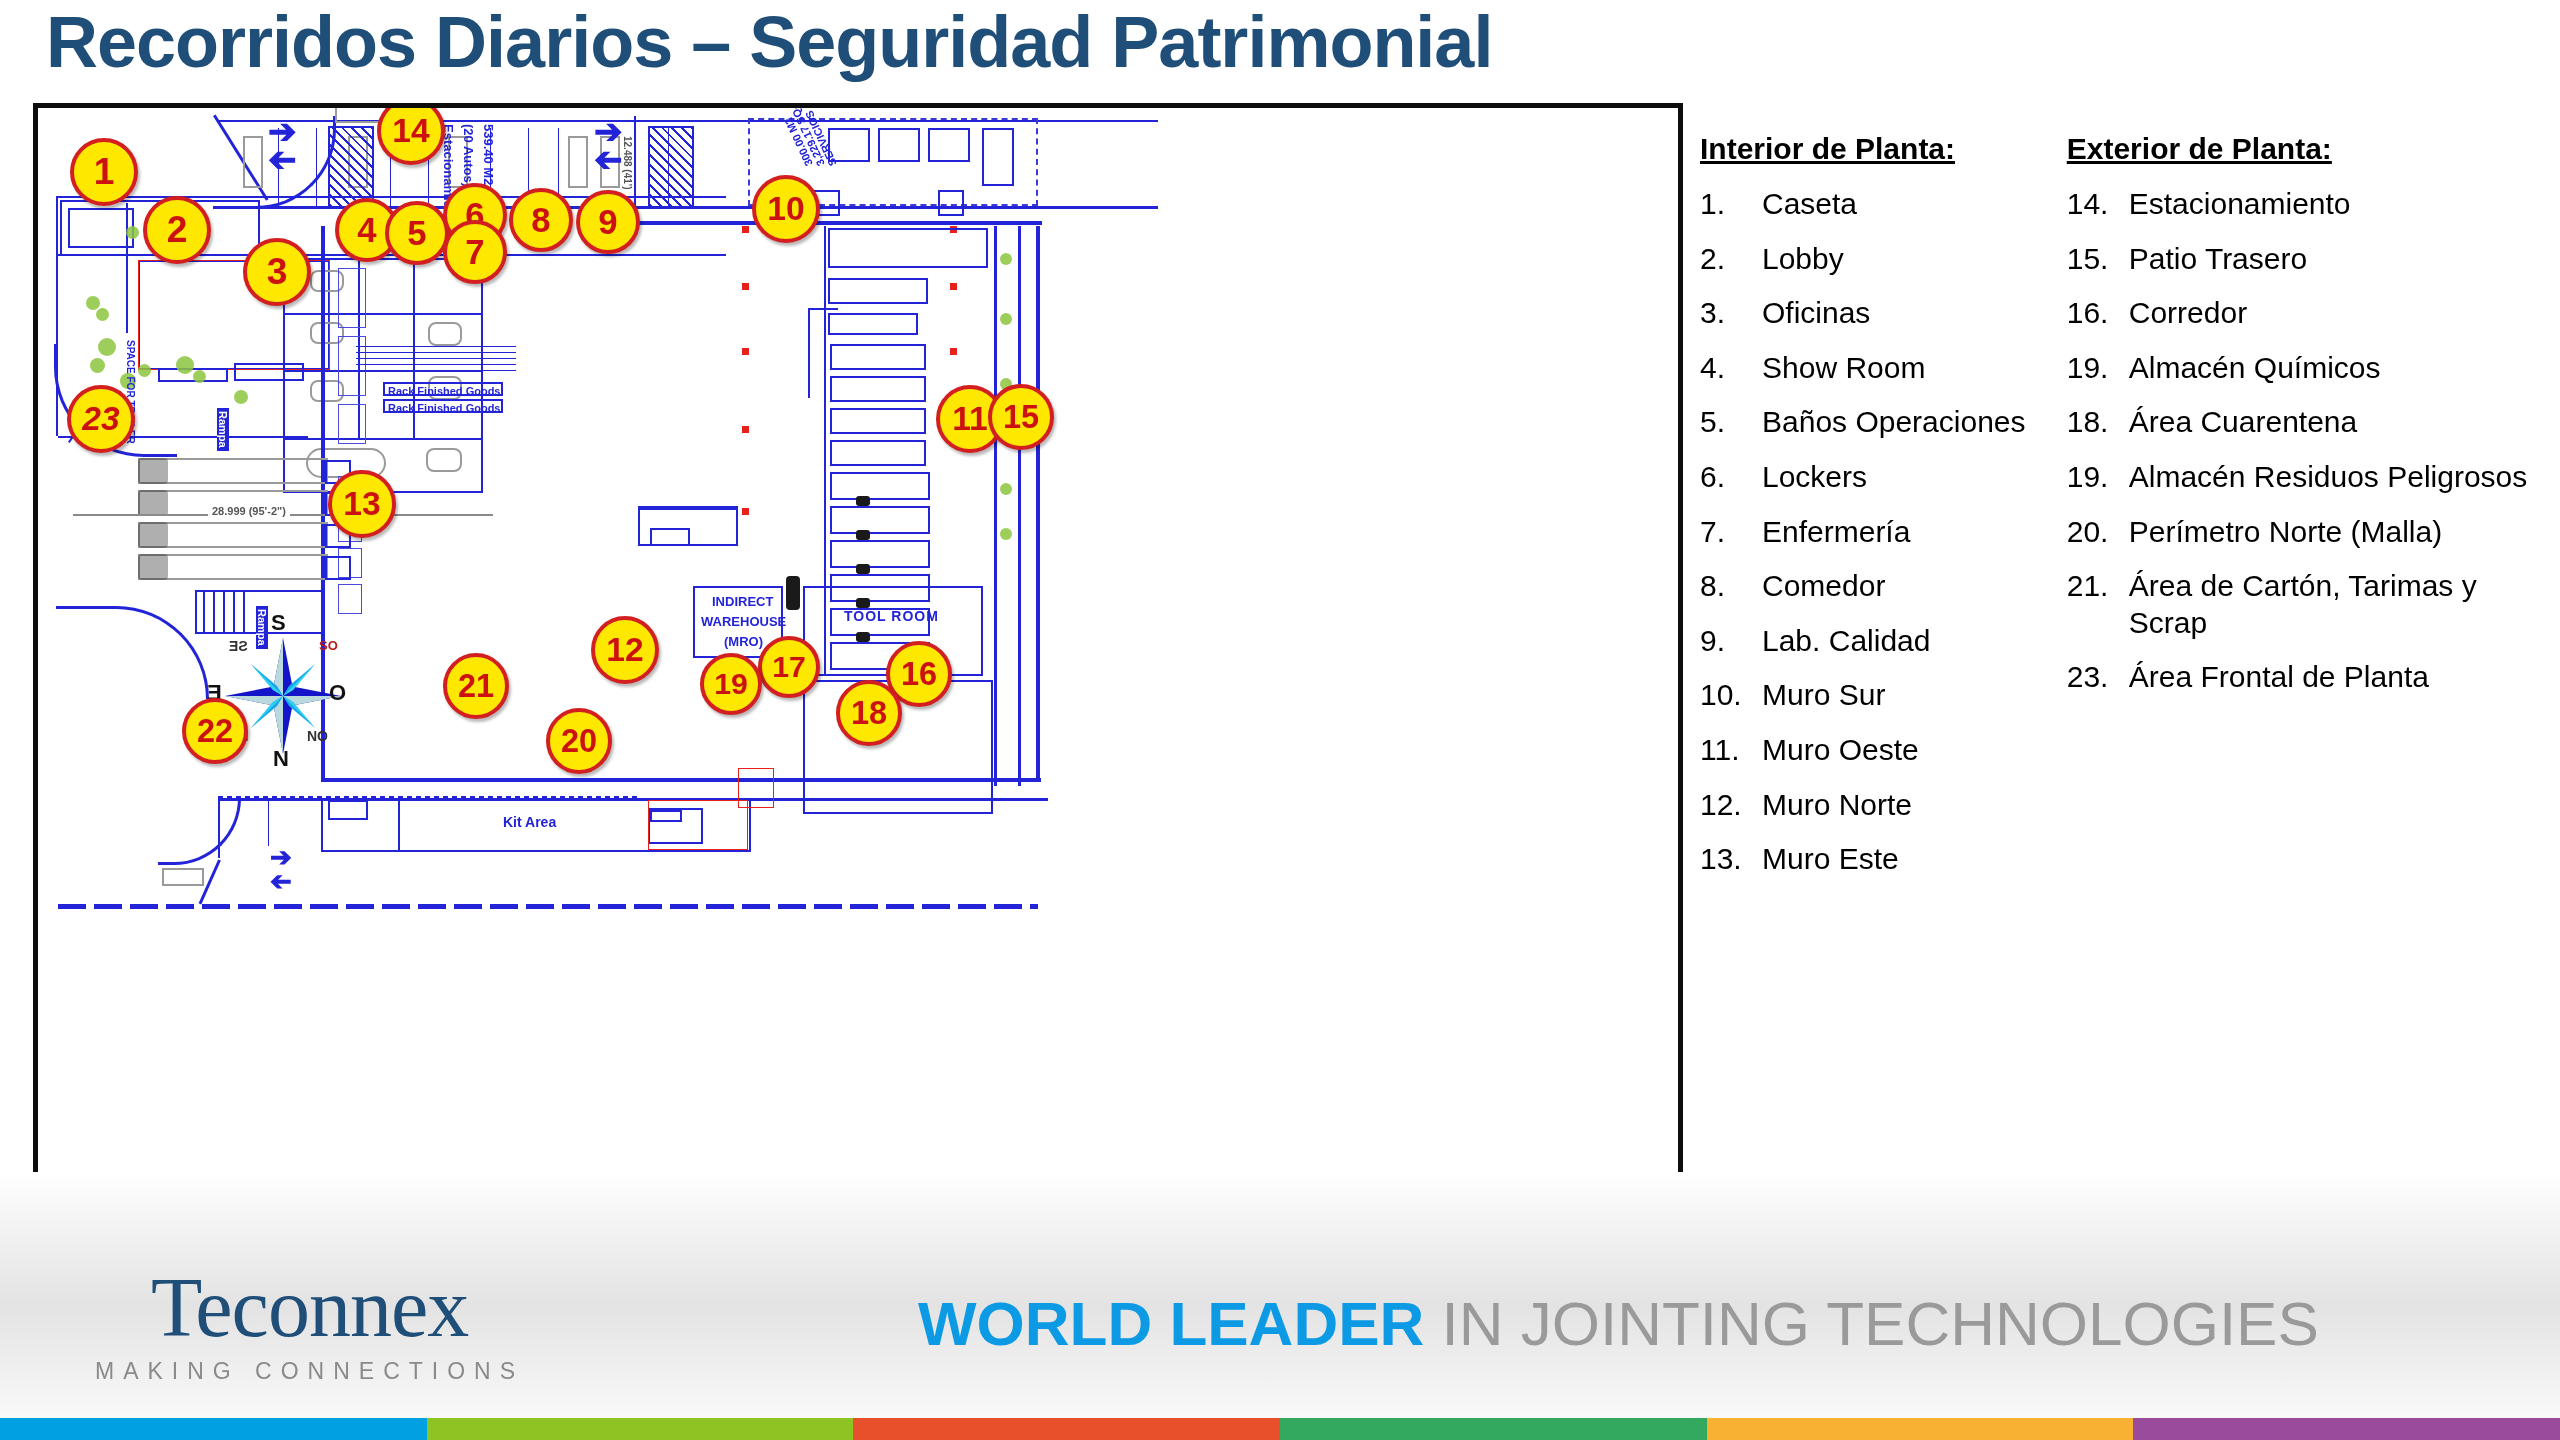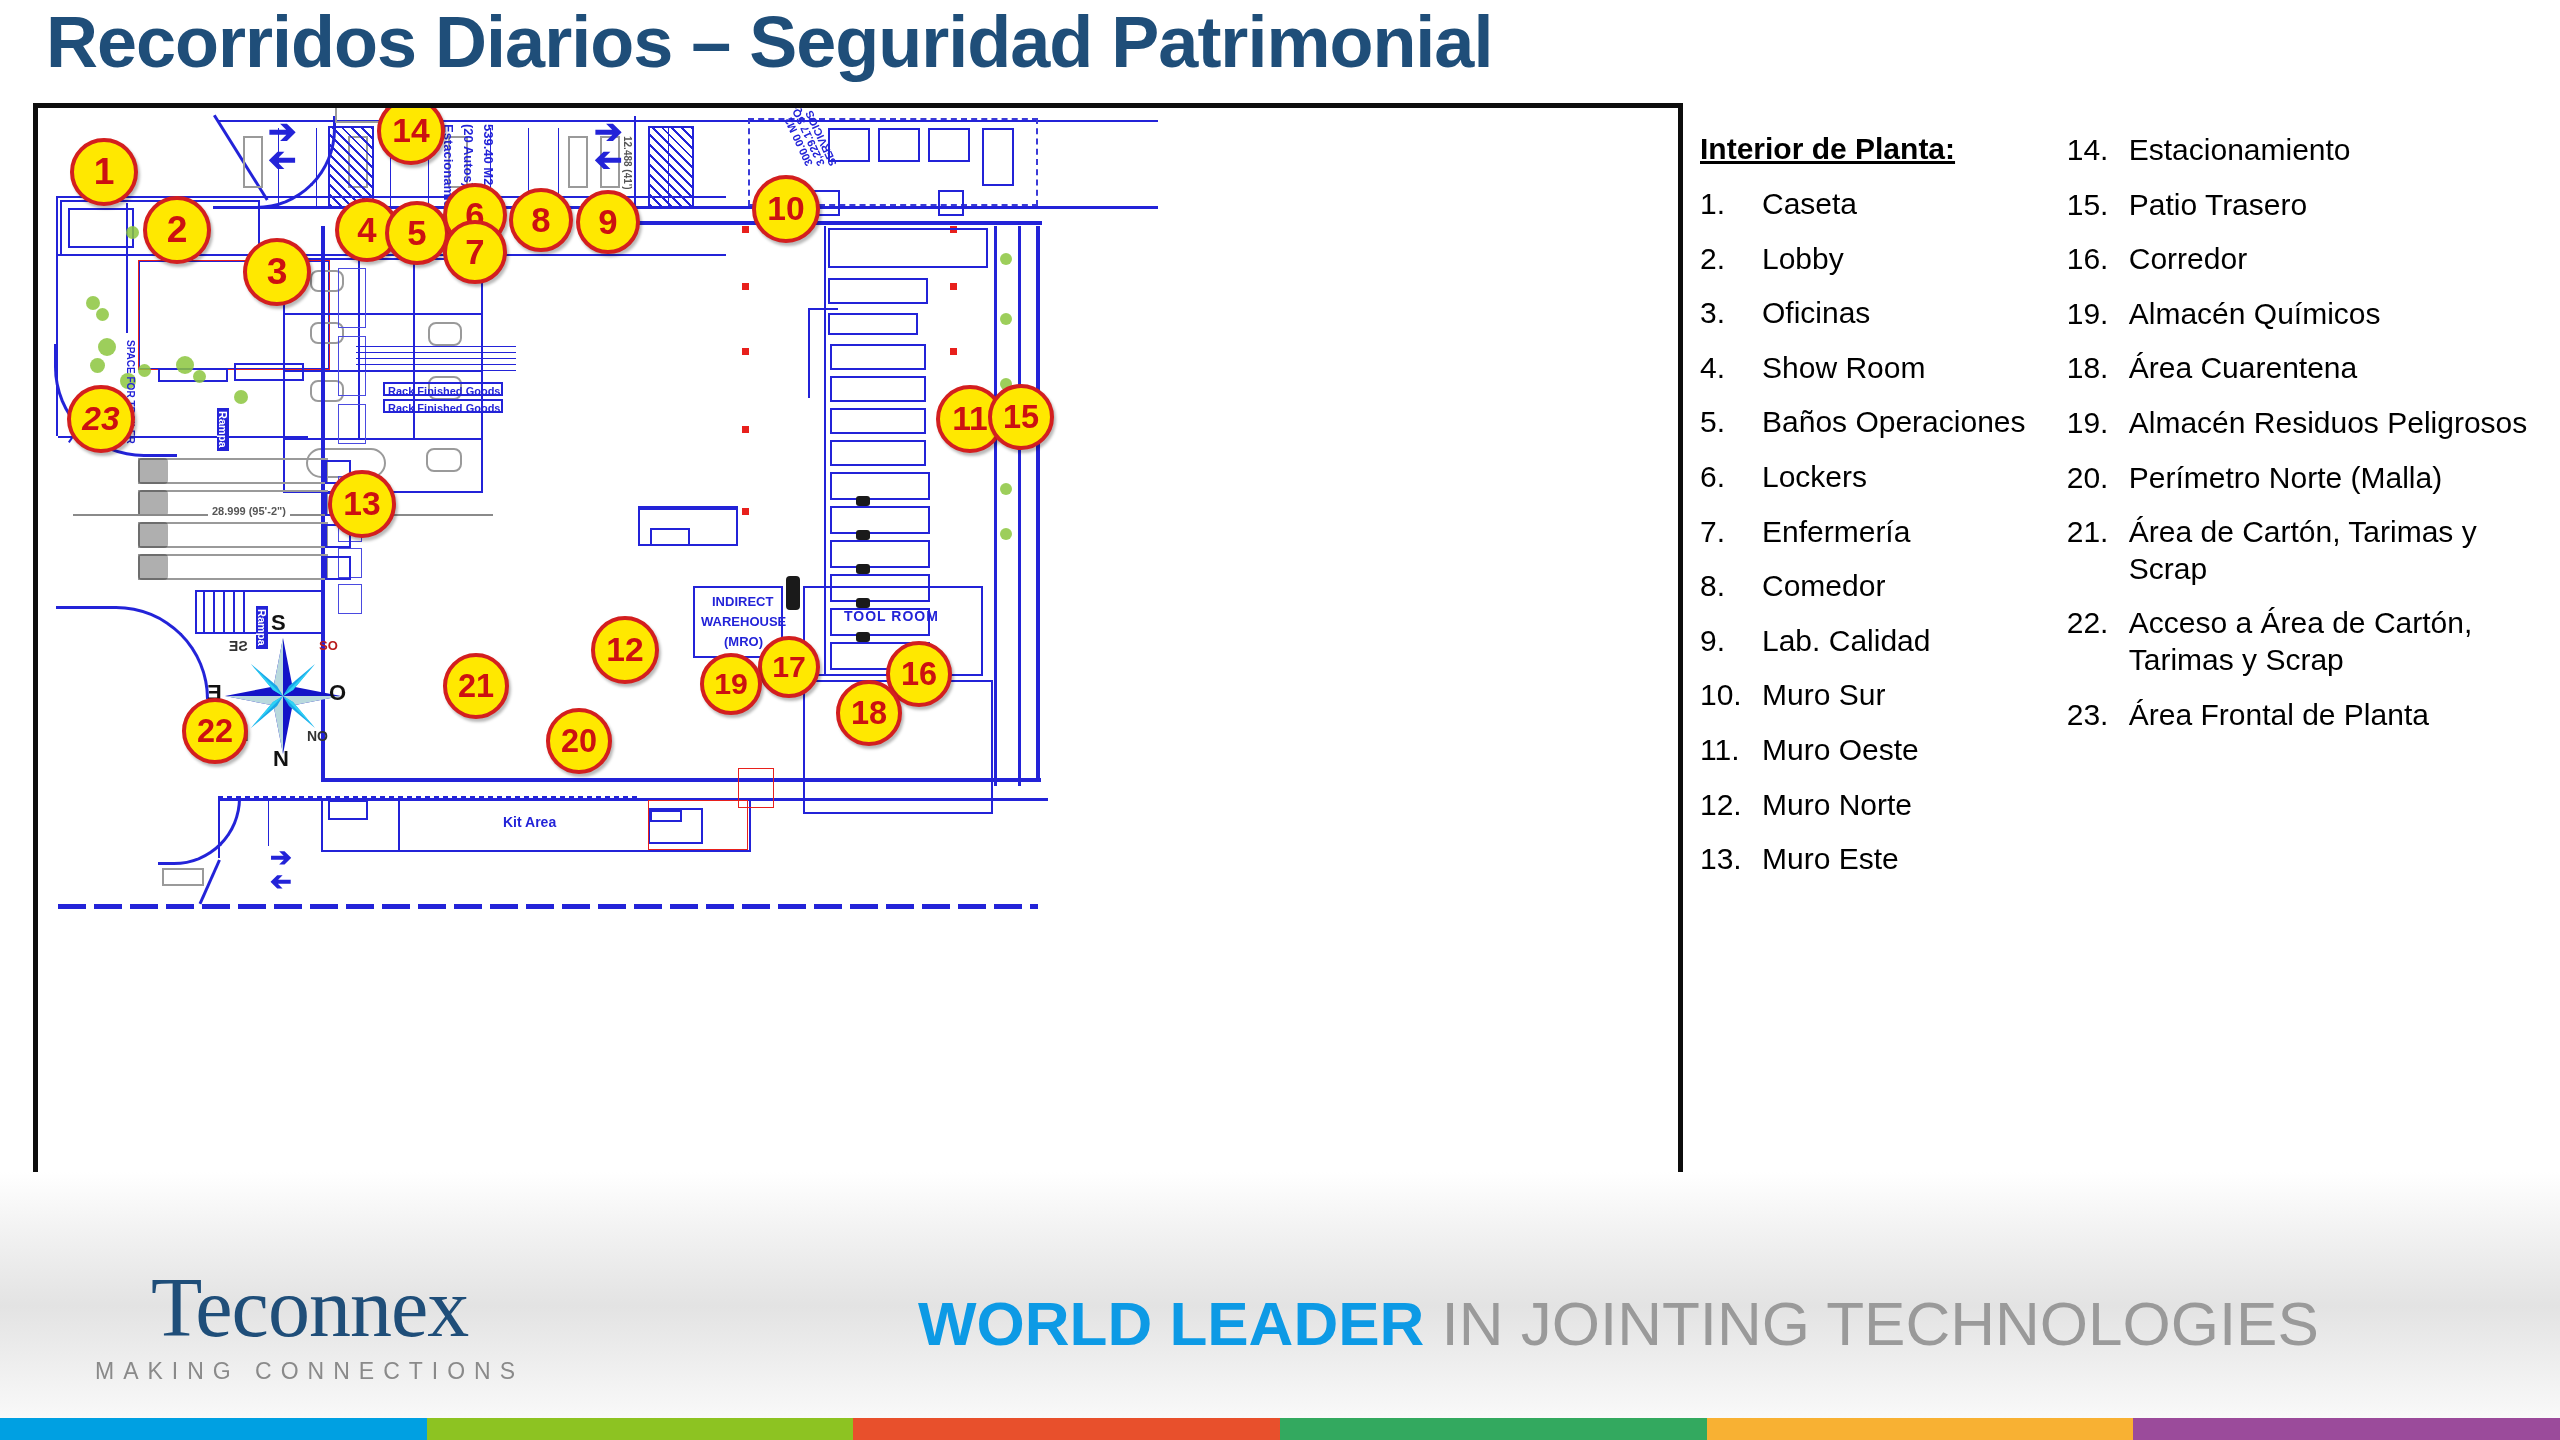"Exterior de Planta:" div.legend-head { html: none -> <div>Exterior de Planta:</div> }
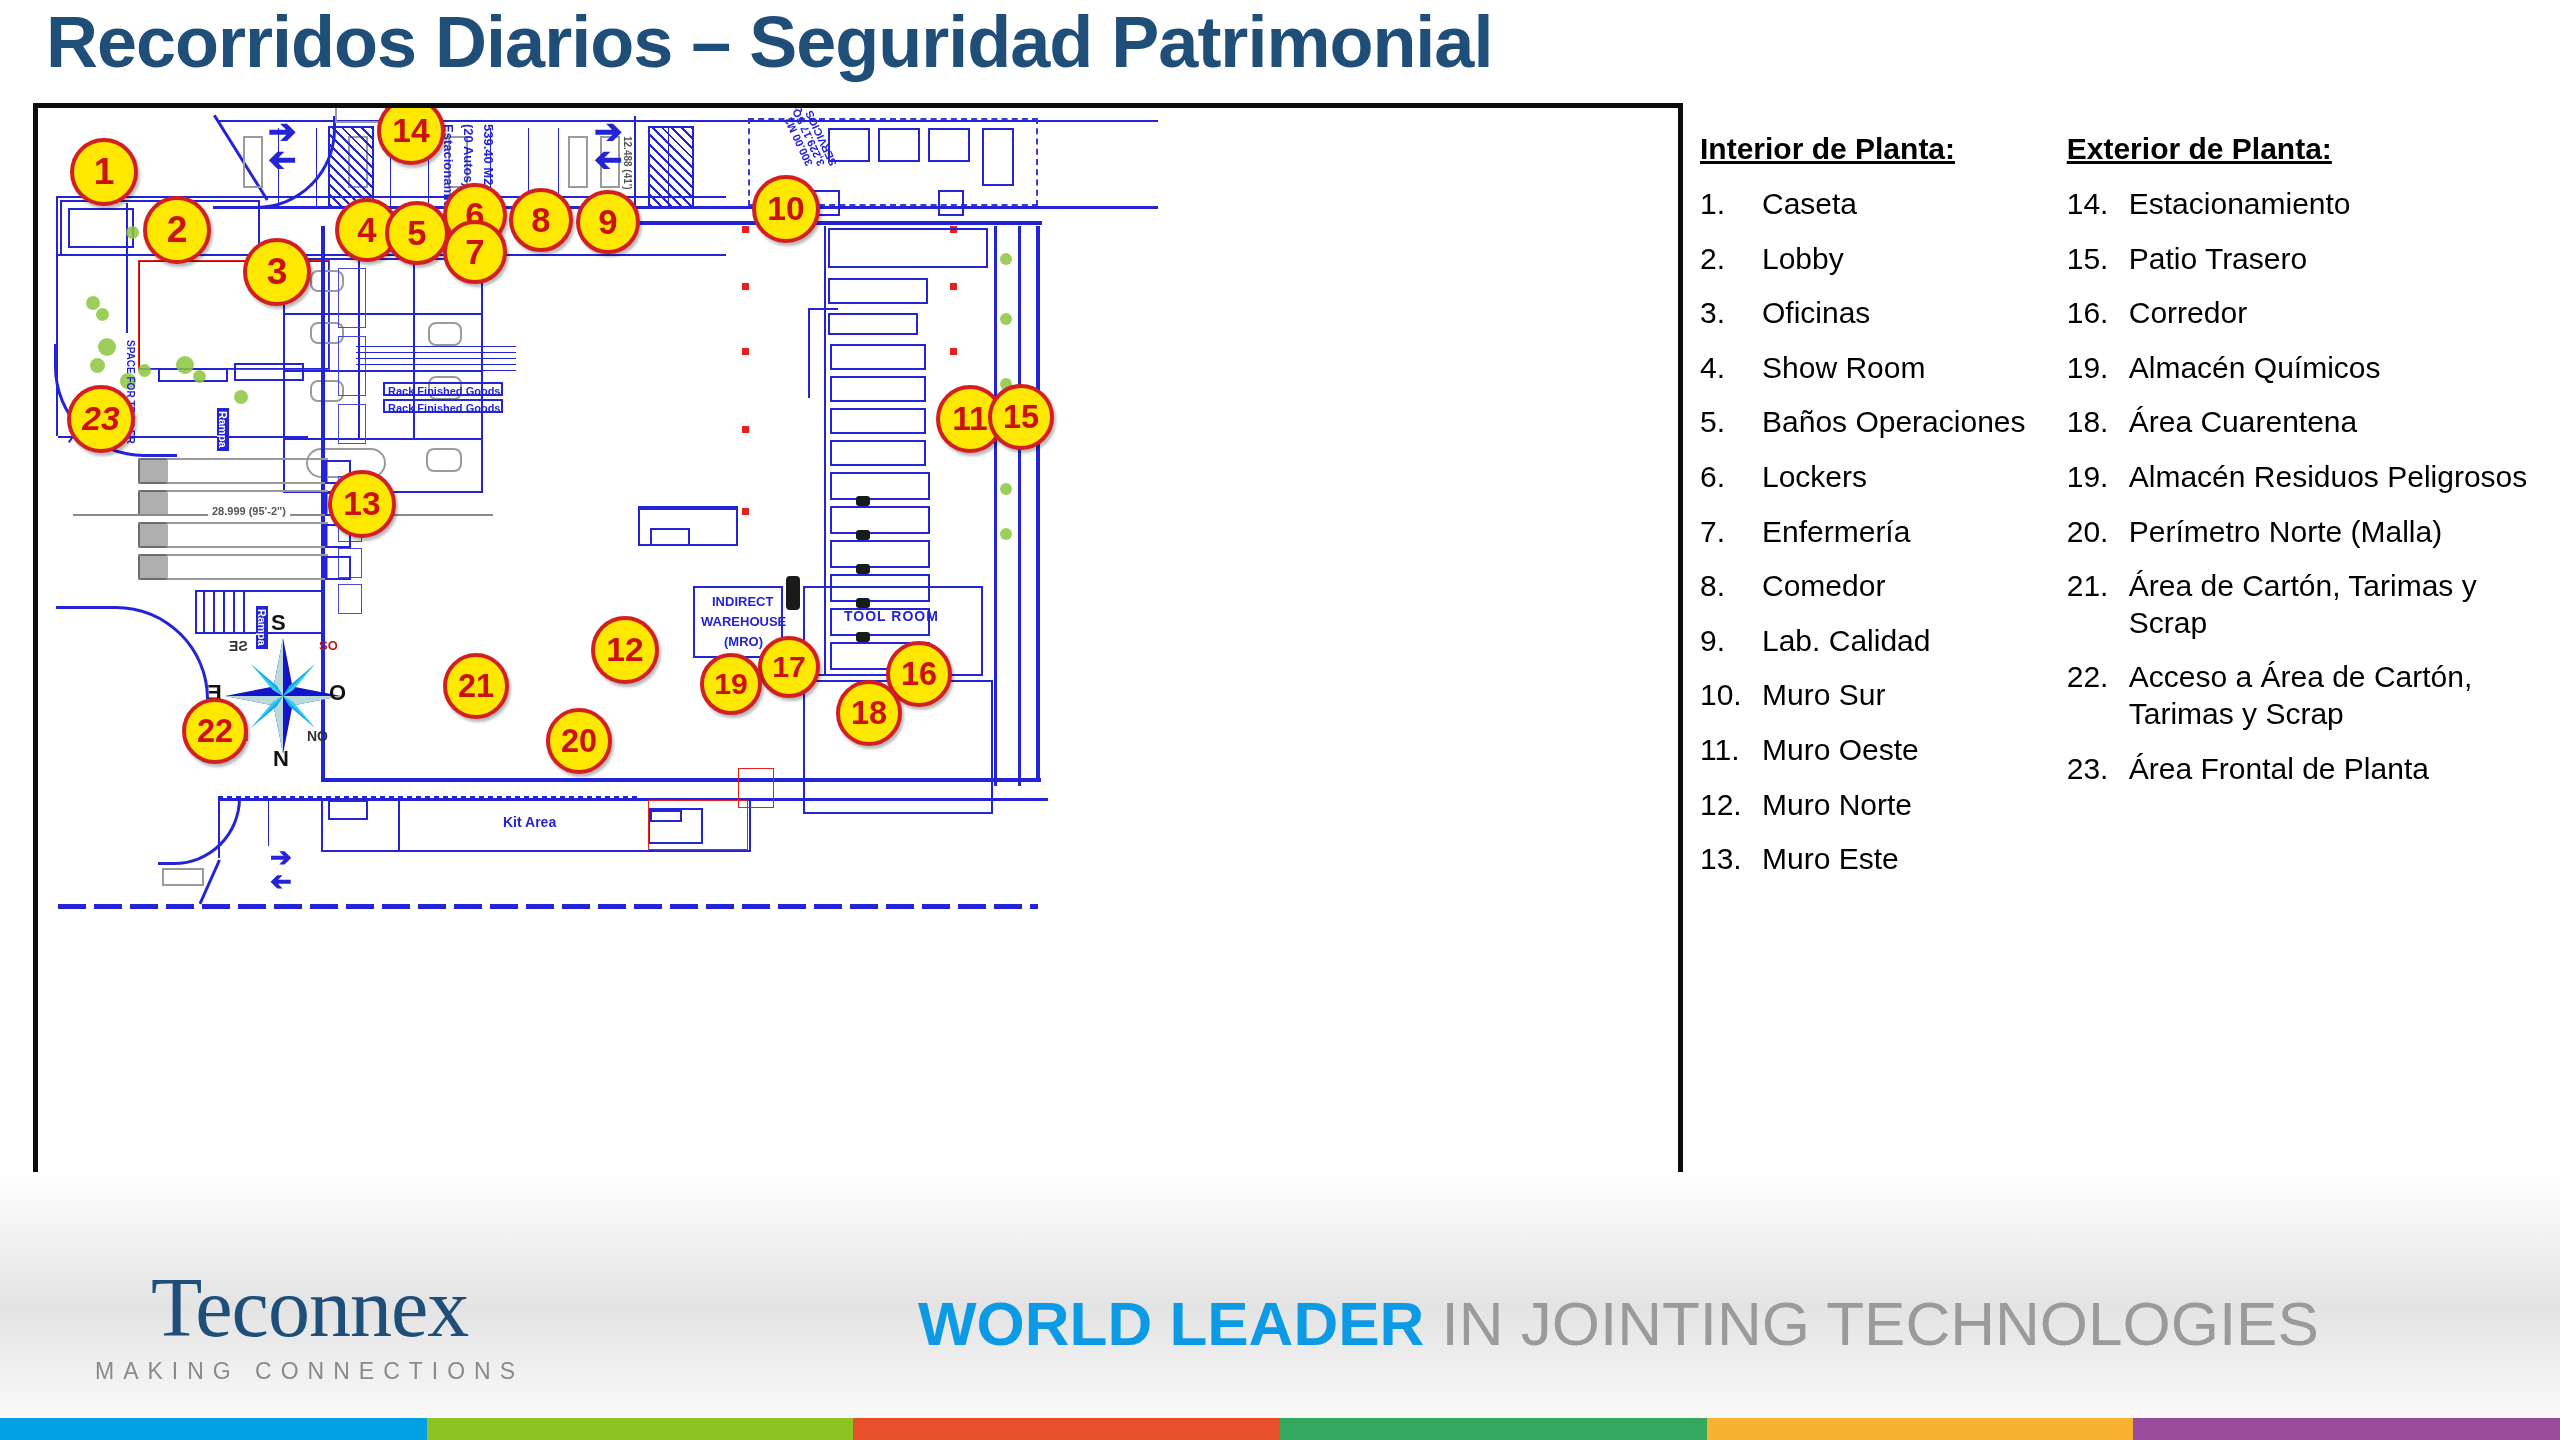"22." div.legend-item { html: <div> <span>22.</span> <span>Acceso a Área de Cartón, Tarimas y Scrap</span> </div> -> none }
